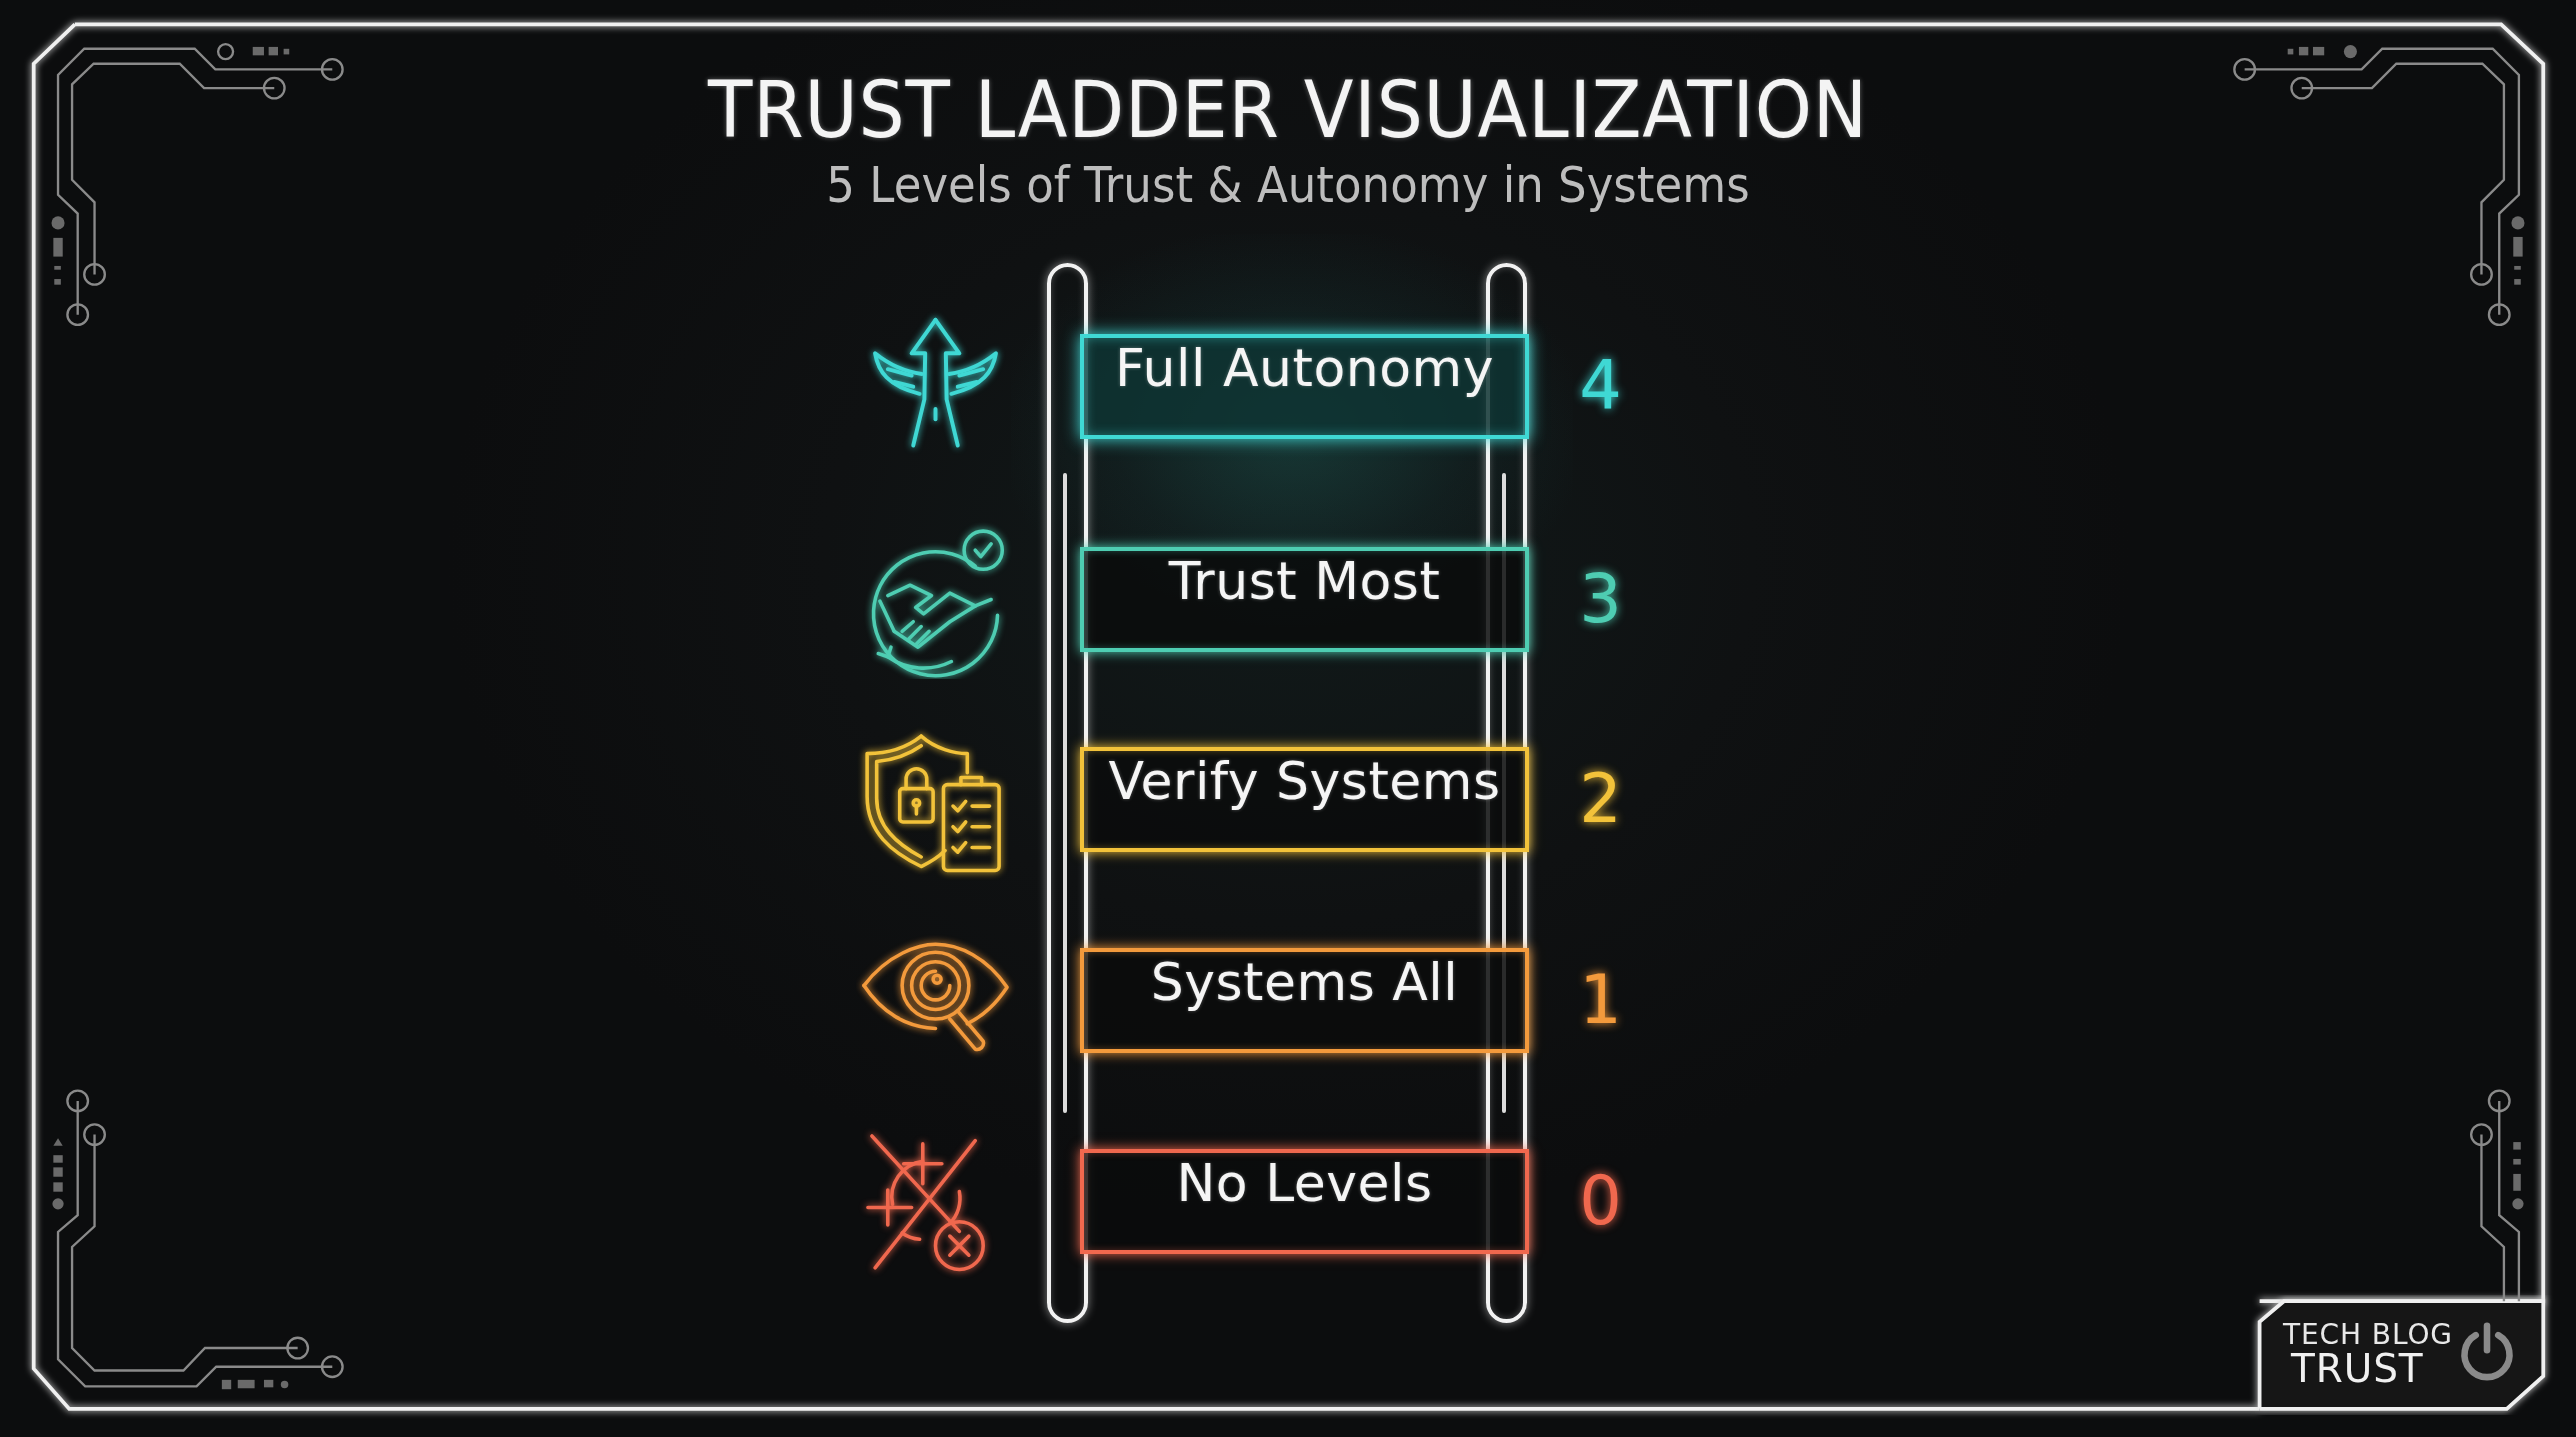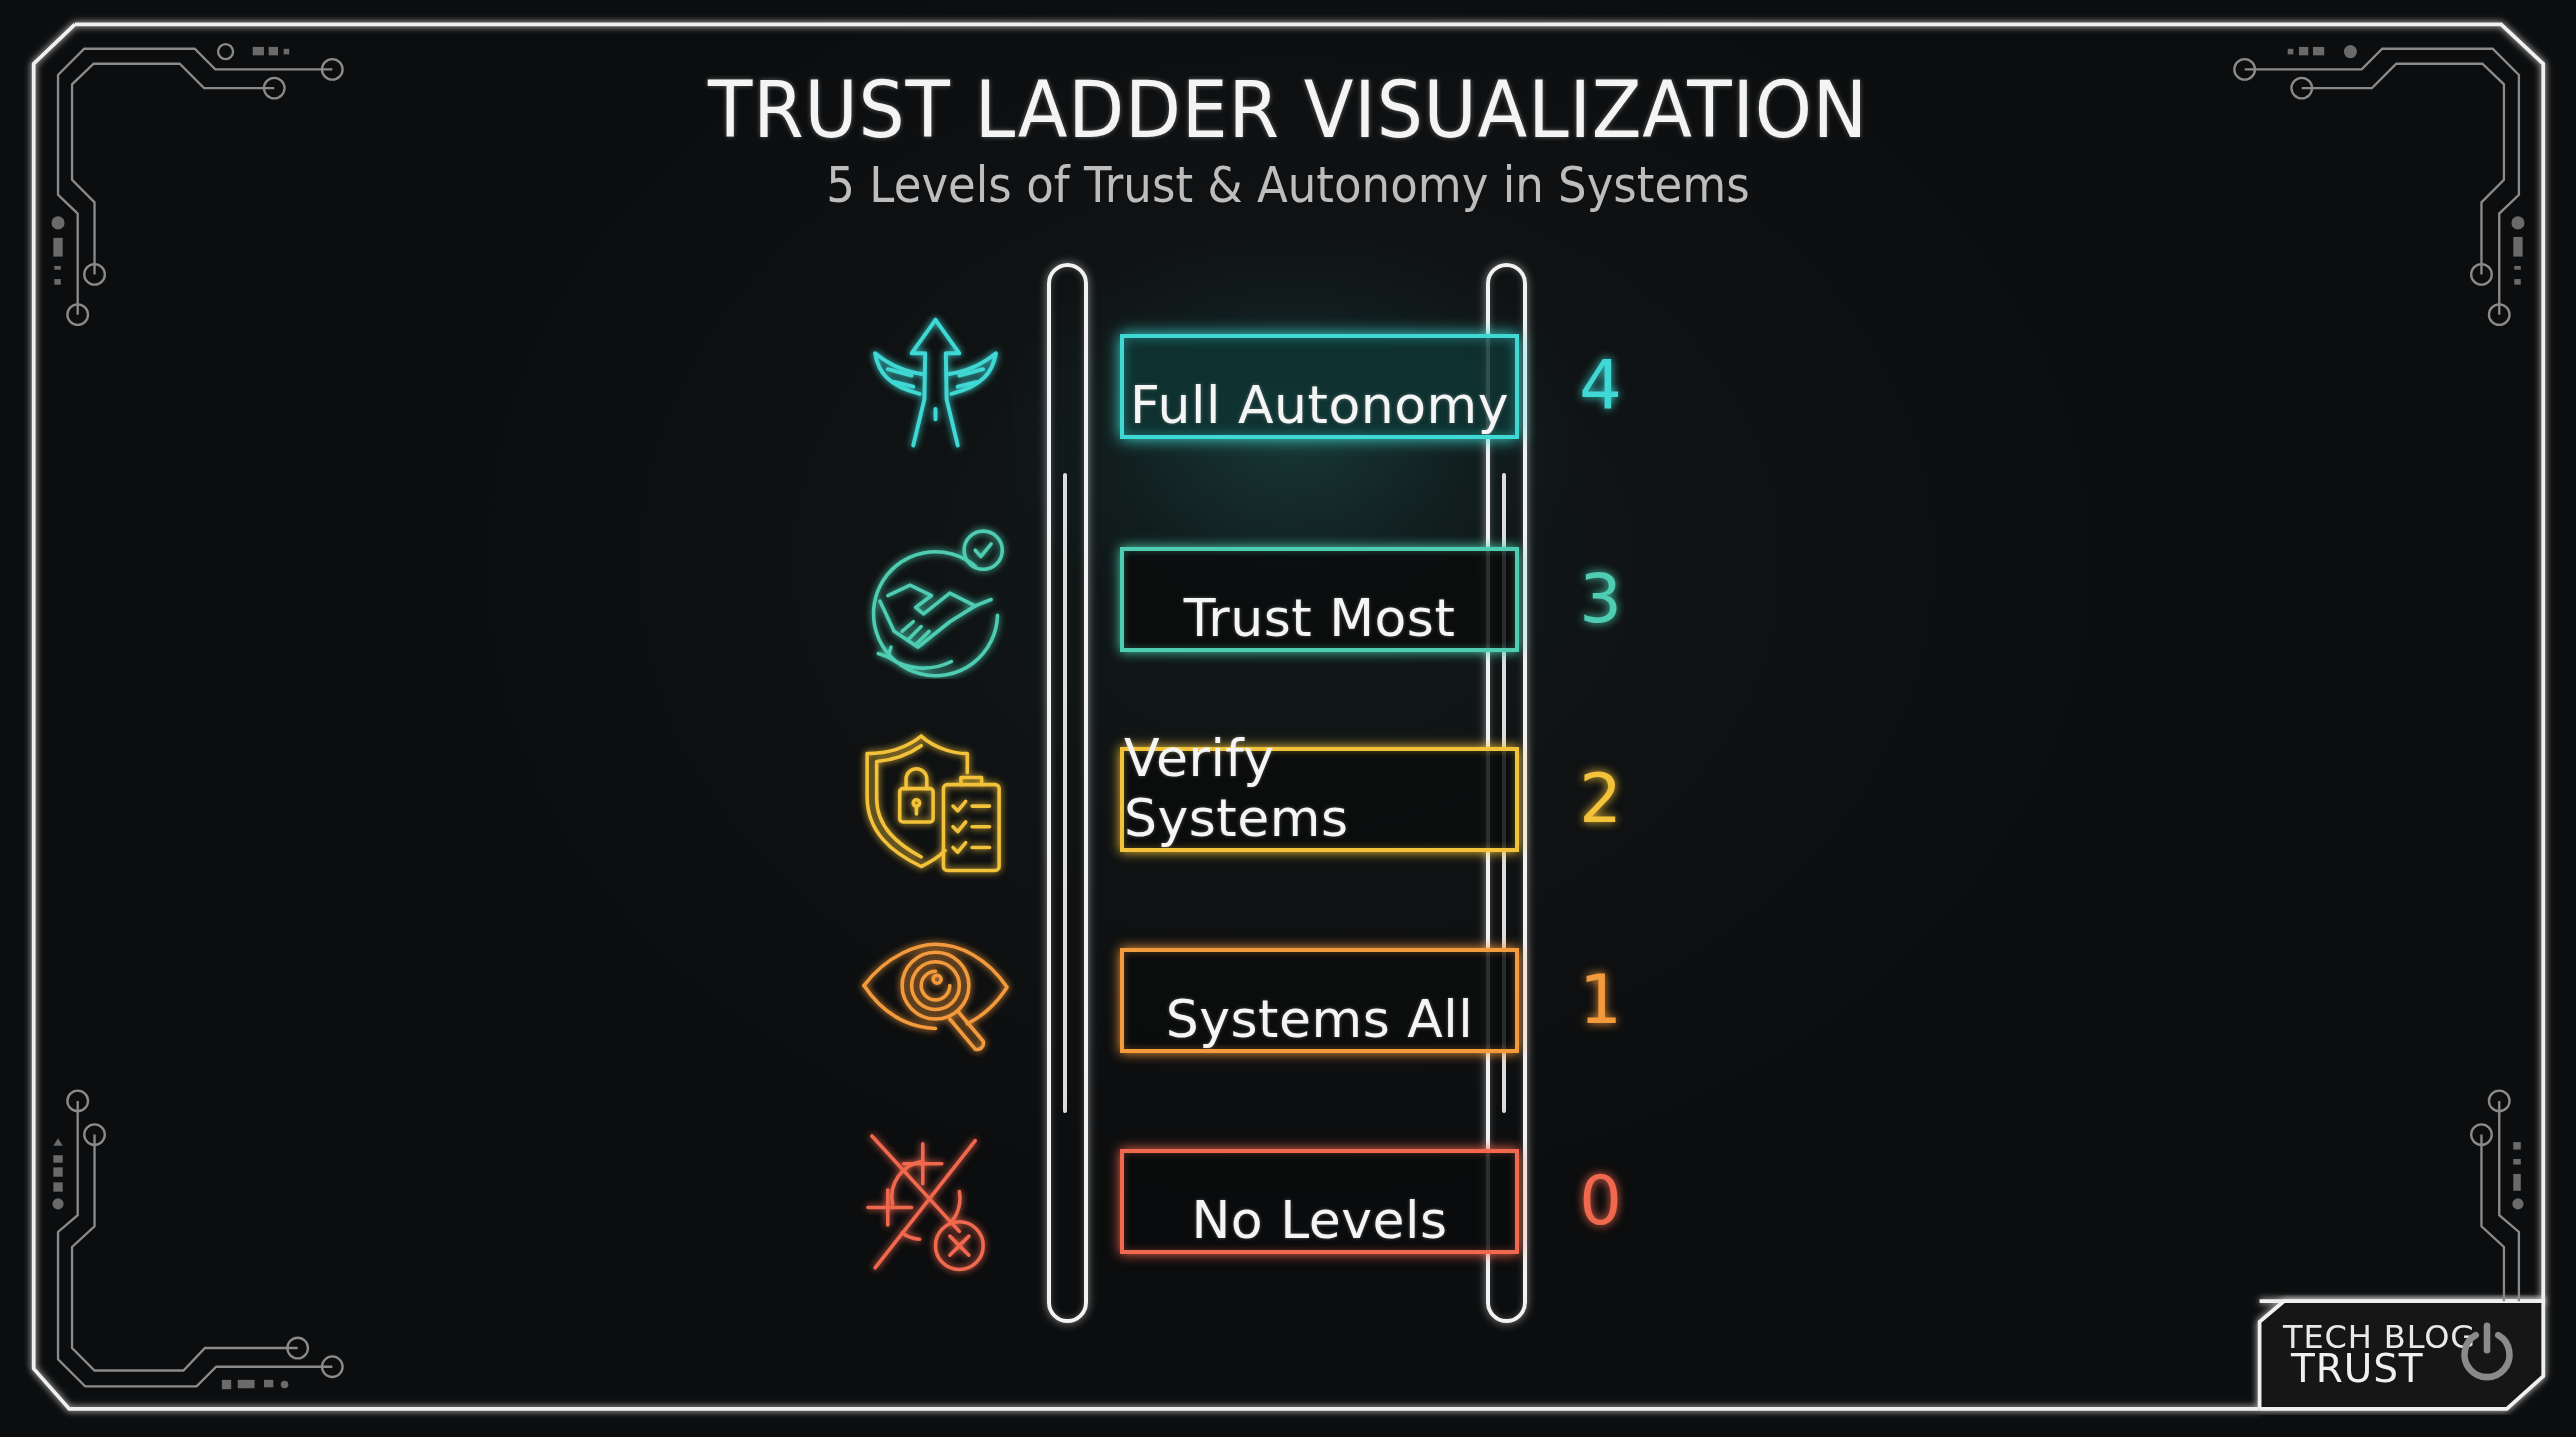"Full Autonomy" .rung { align-items: flex-end -> flex-start; left: 1120px -> 1080px; width: 399px -> 449px }
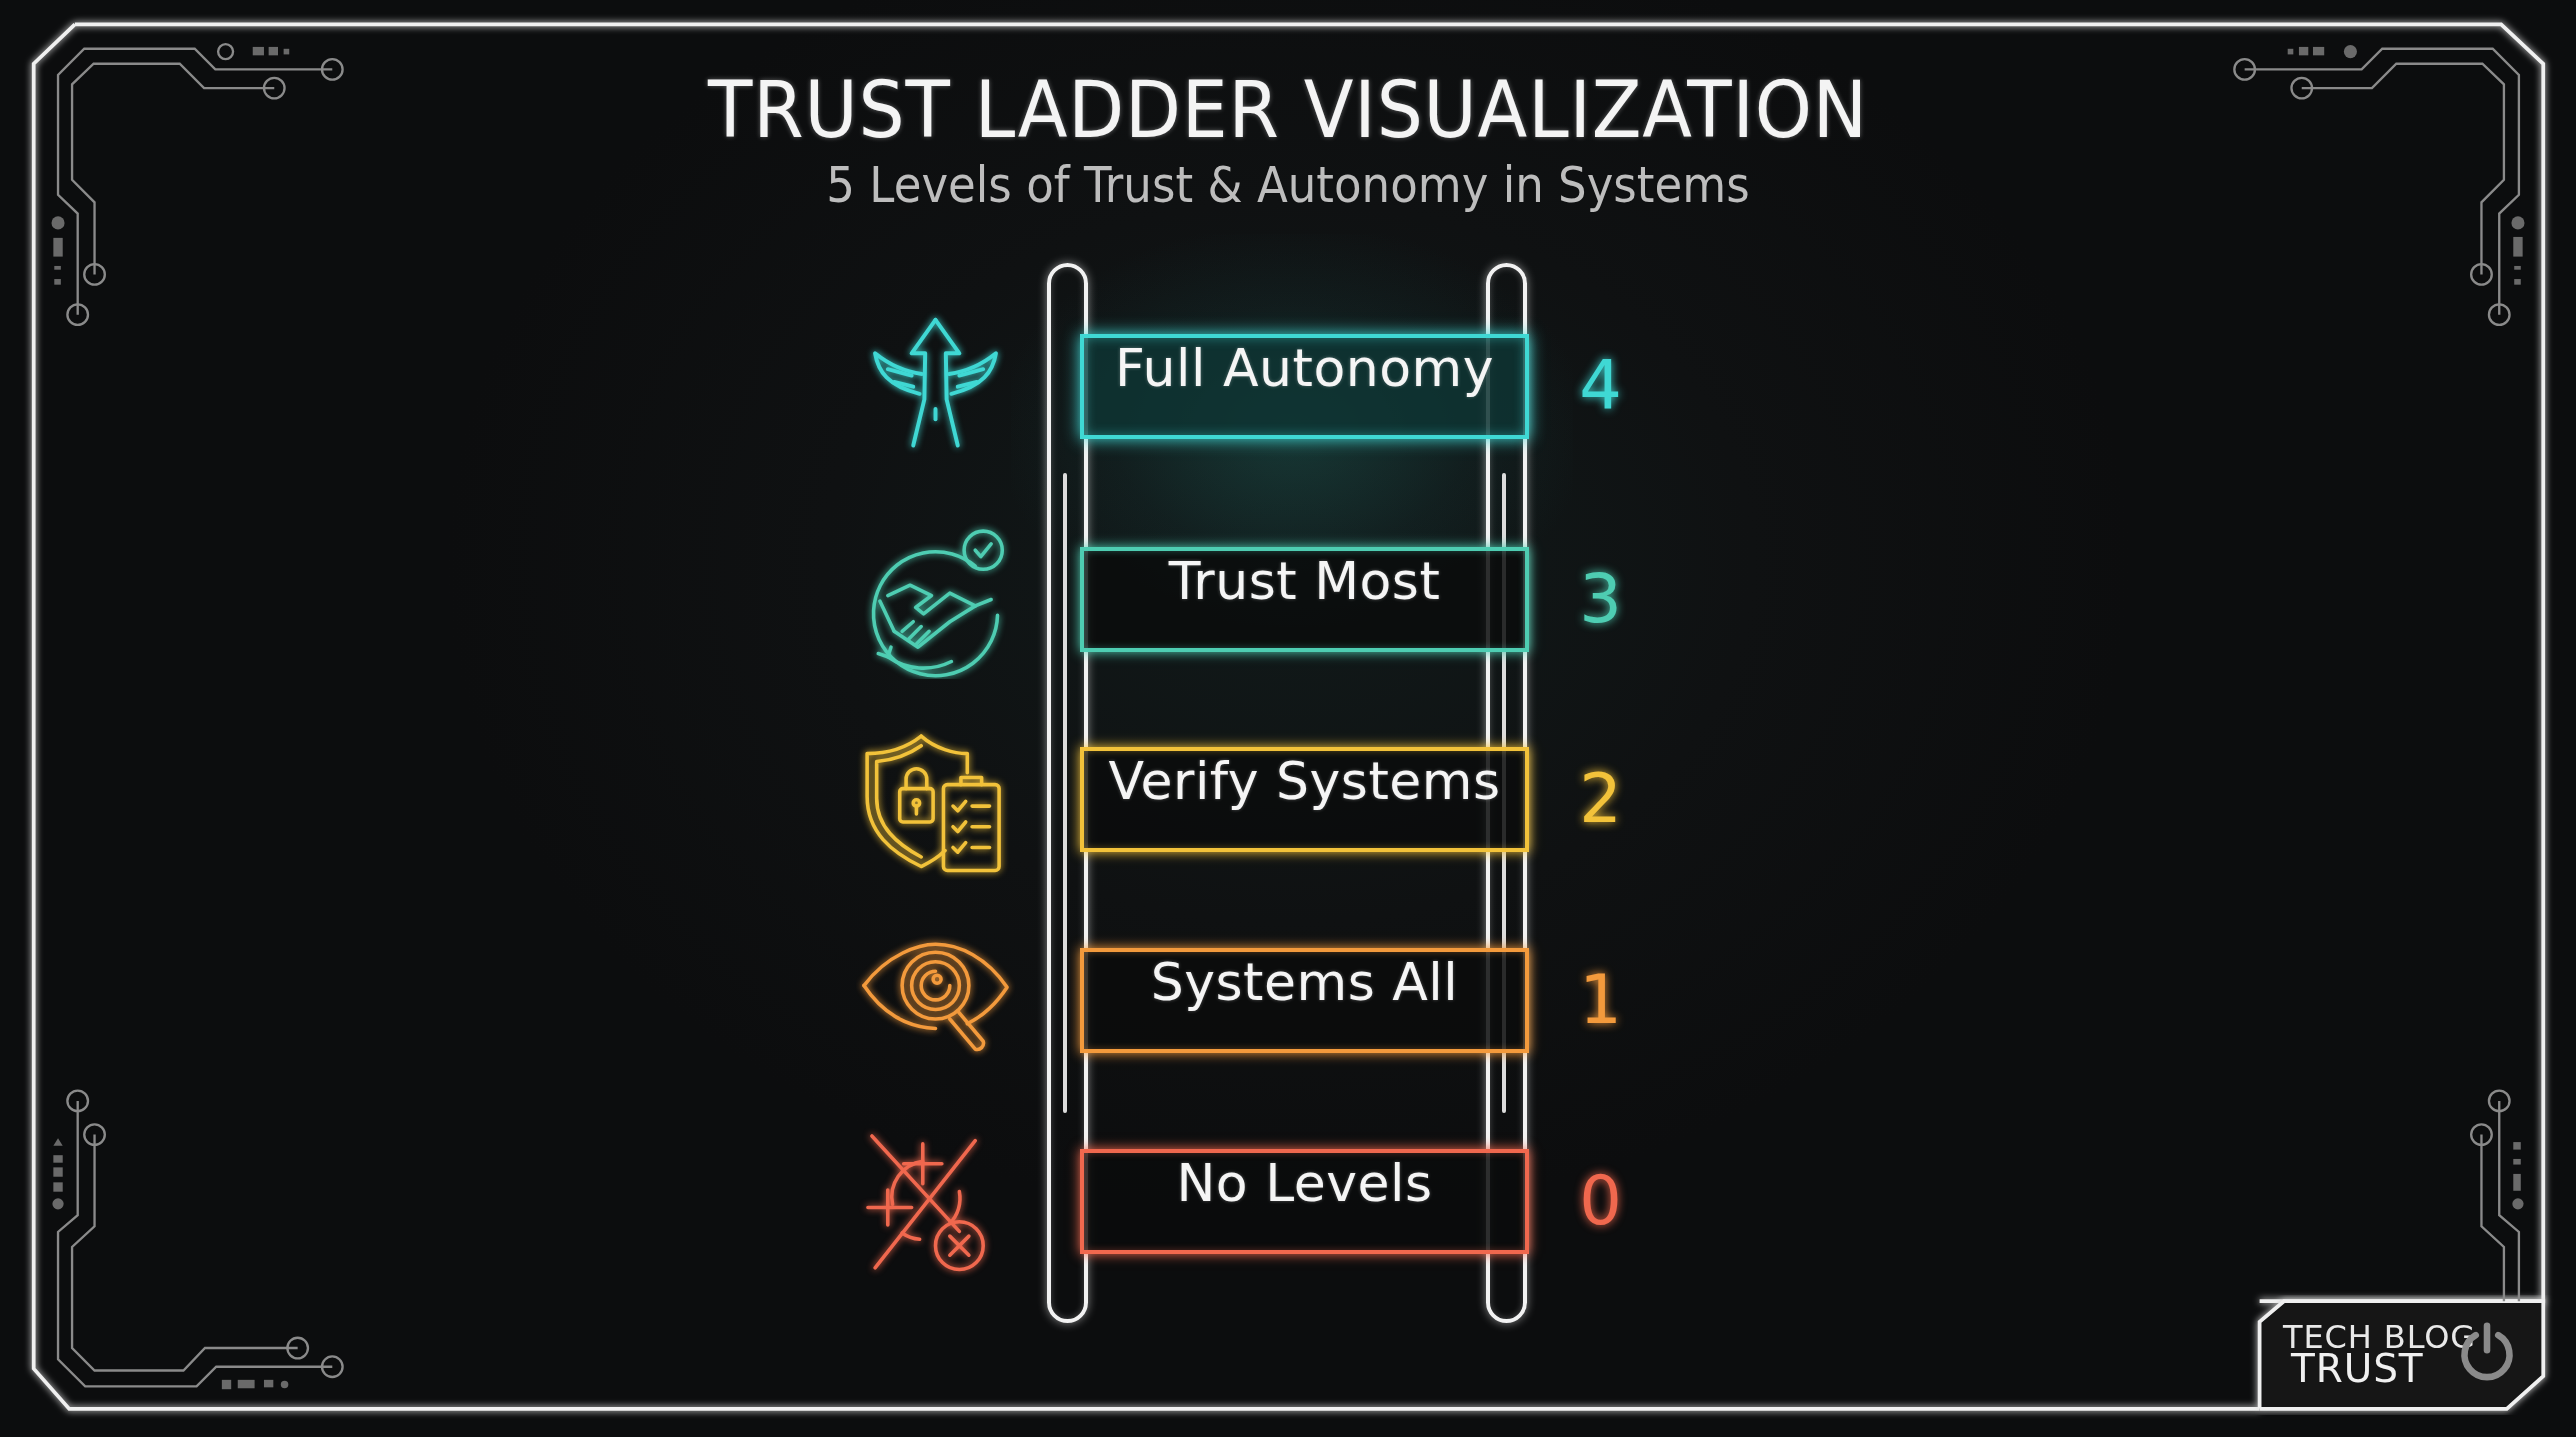"TECH BLOG" .badge .t1 { font-size: 32px -> 28px }
